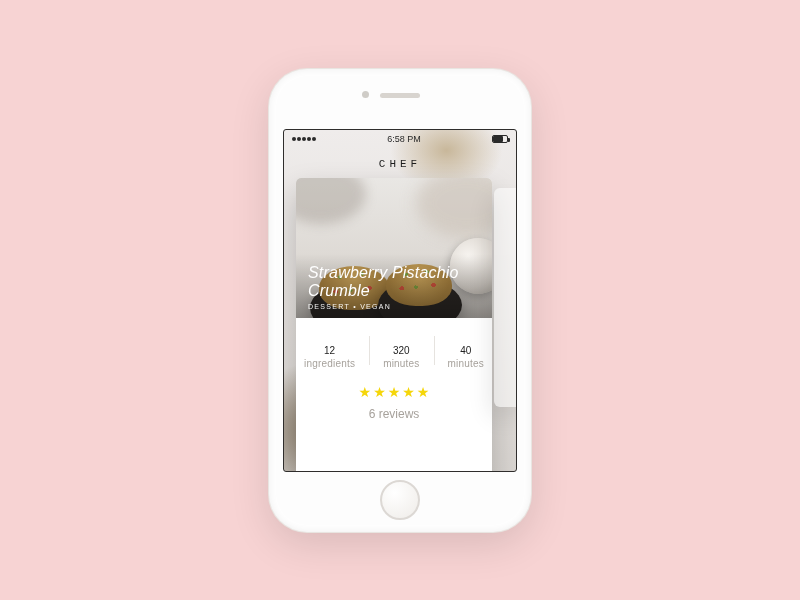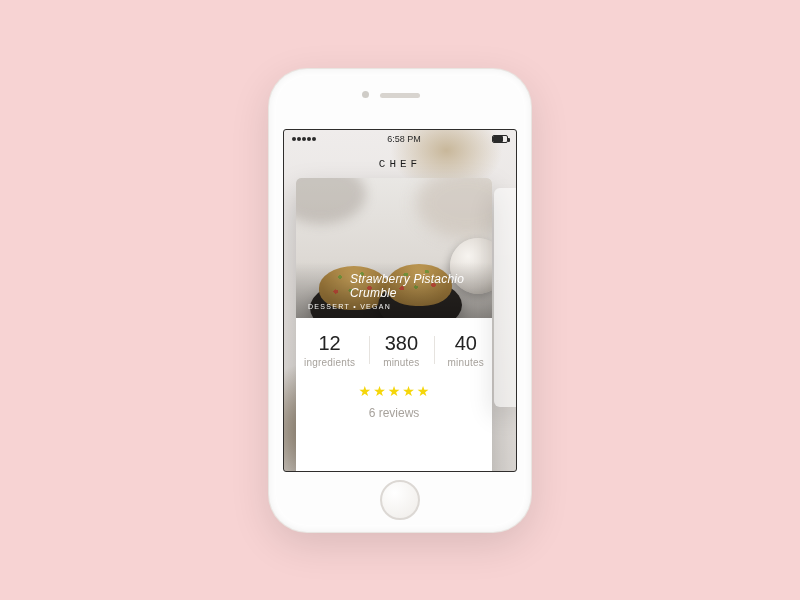"Strawberry Pistachio Crumble" .recipe-title { font-size: 12px -> 16px; margin-left: 42px -> none }
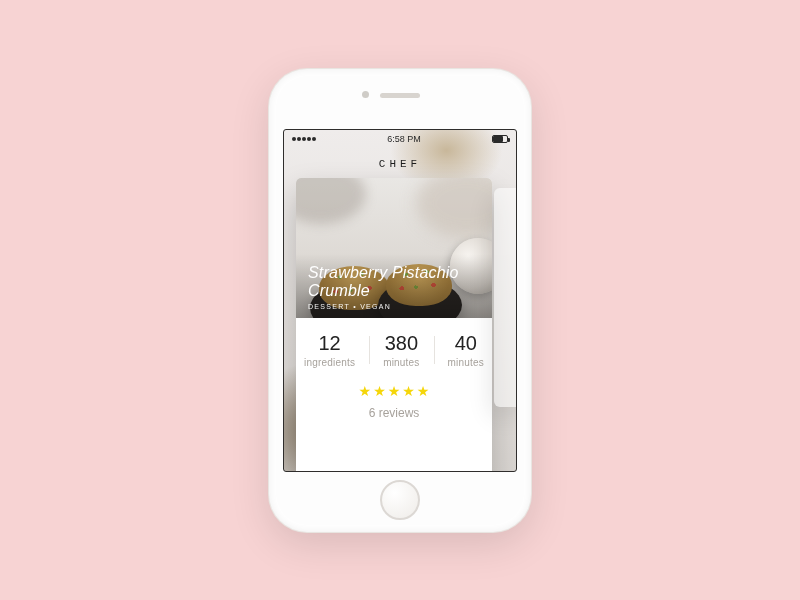"12" .stat-value { font-size: 20px -> 10px; margin-top: none -> 13px }
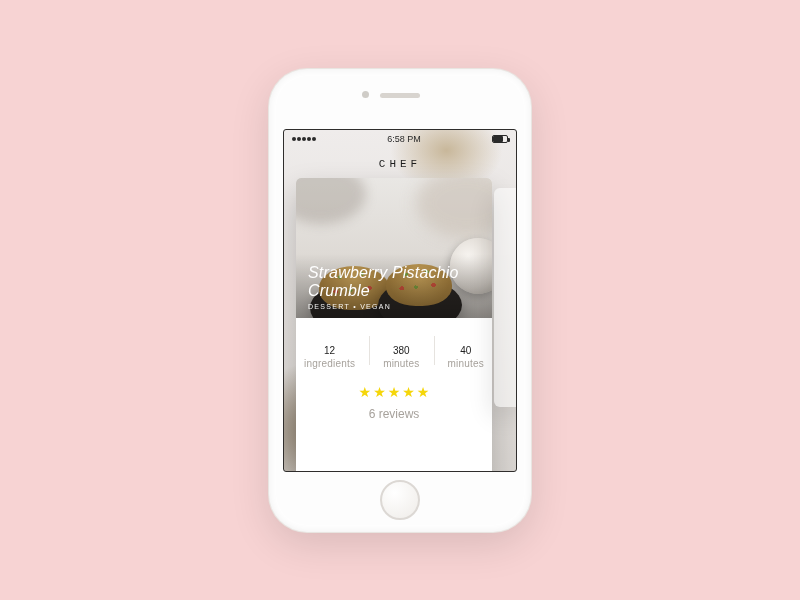"380" div.stat-value { text: 380 -> 320 }
